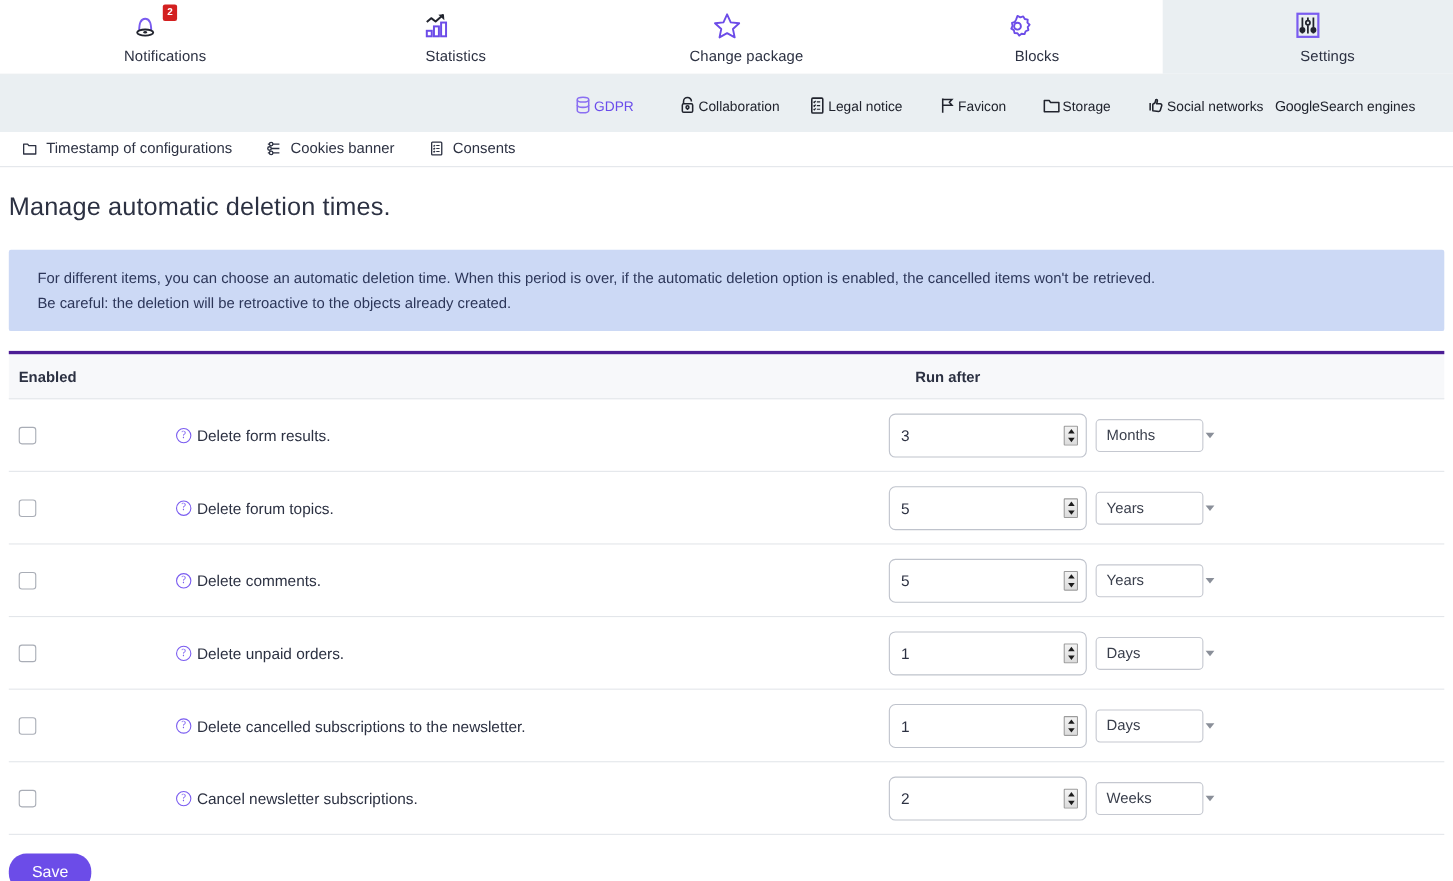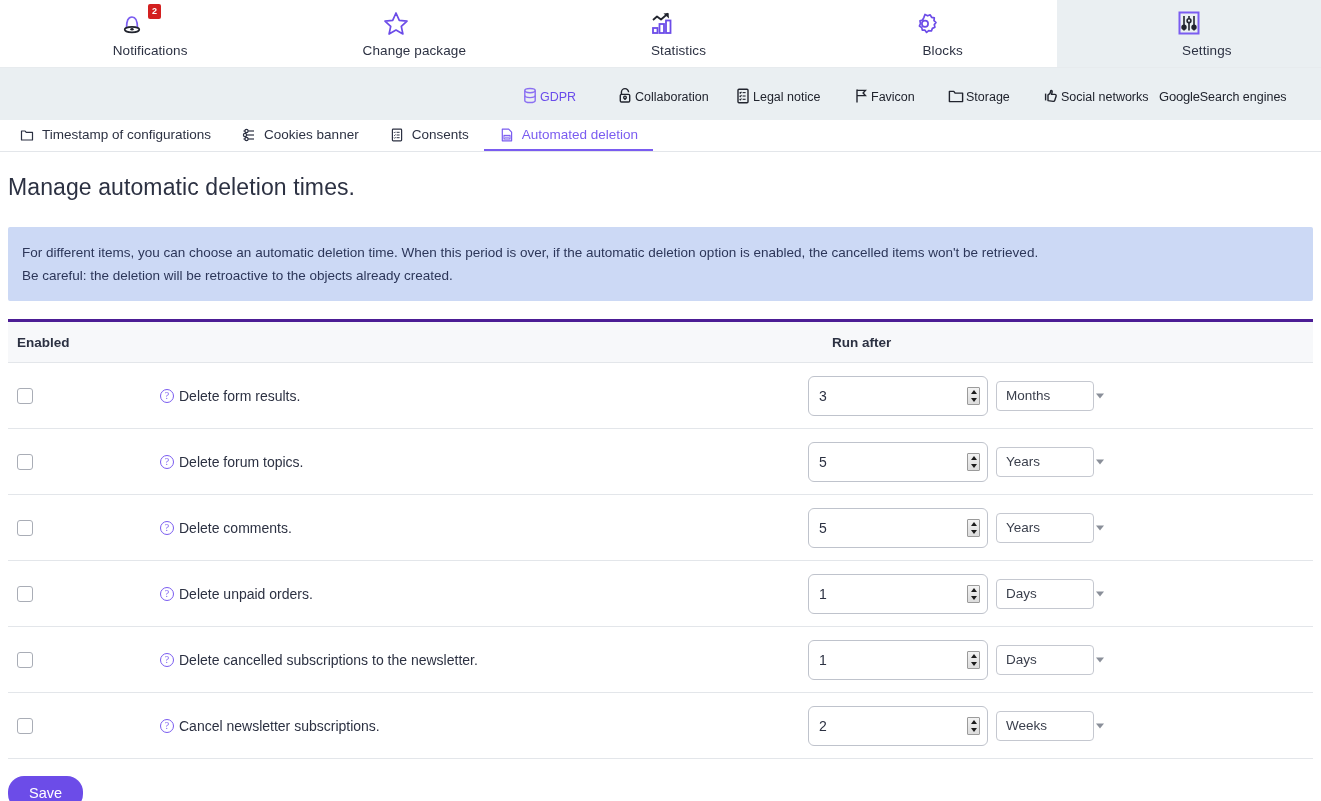"Change package" div.topnav-item { order: before "Statistics" -> after "Statistics" }
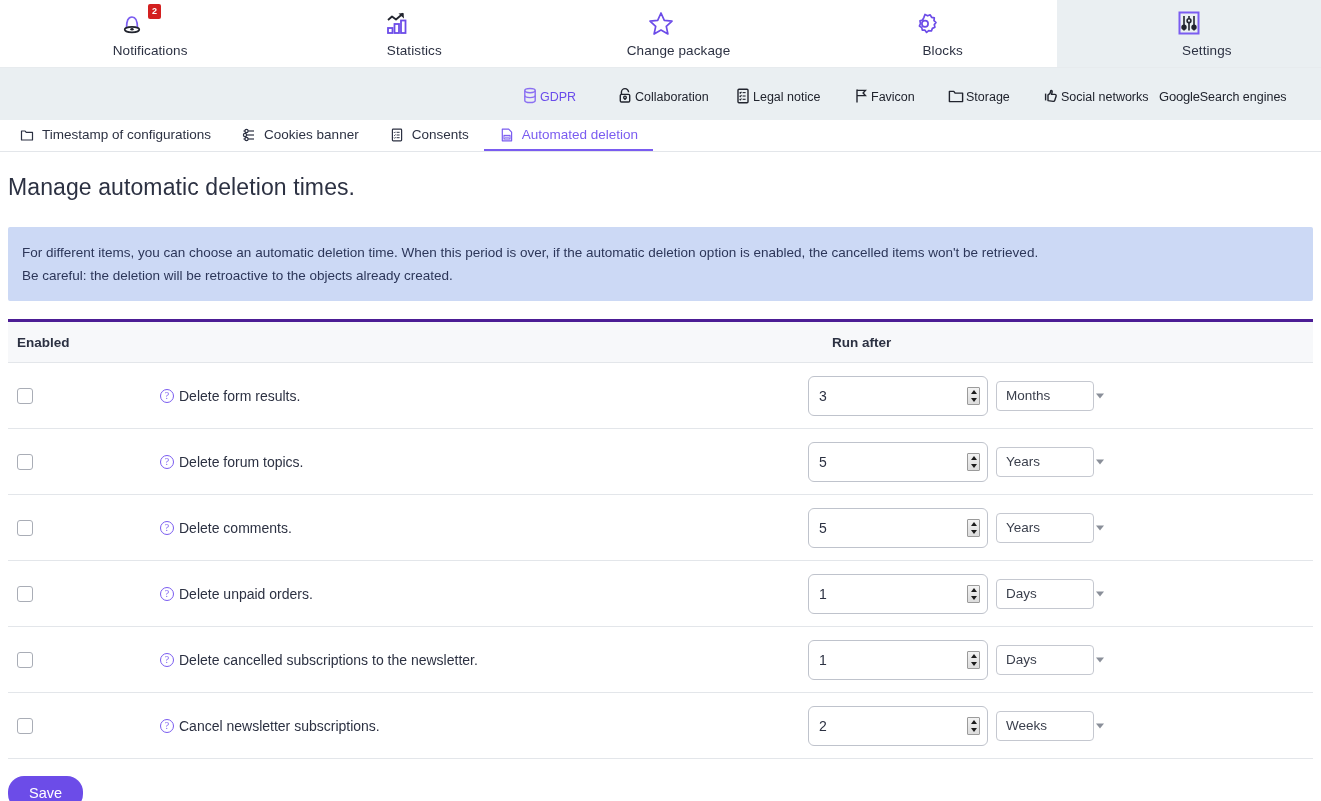"Automated deletion" div.tab { html: <div> <span> <svg> <path></path> <rect></rect> <line></line> </svg> </span> <span>Automated deletion</span> </div> -> none }
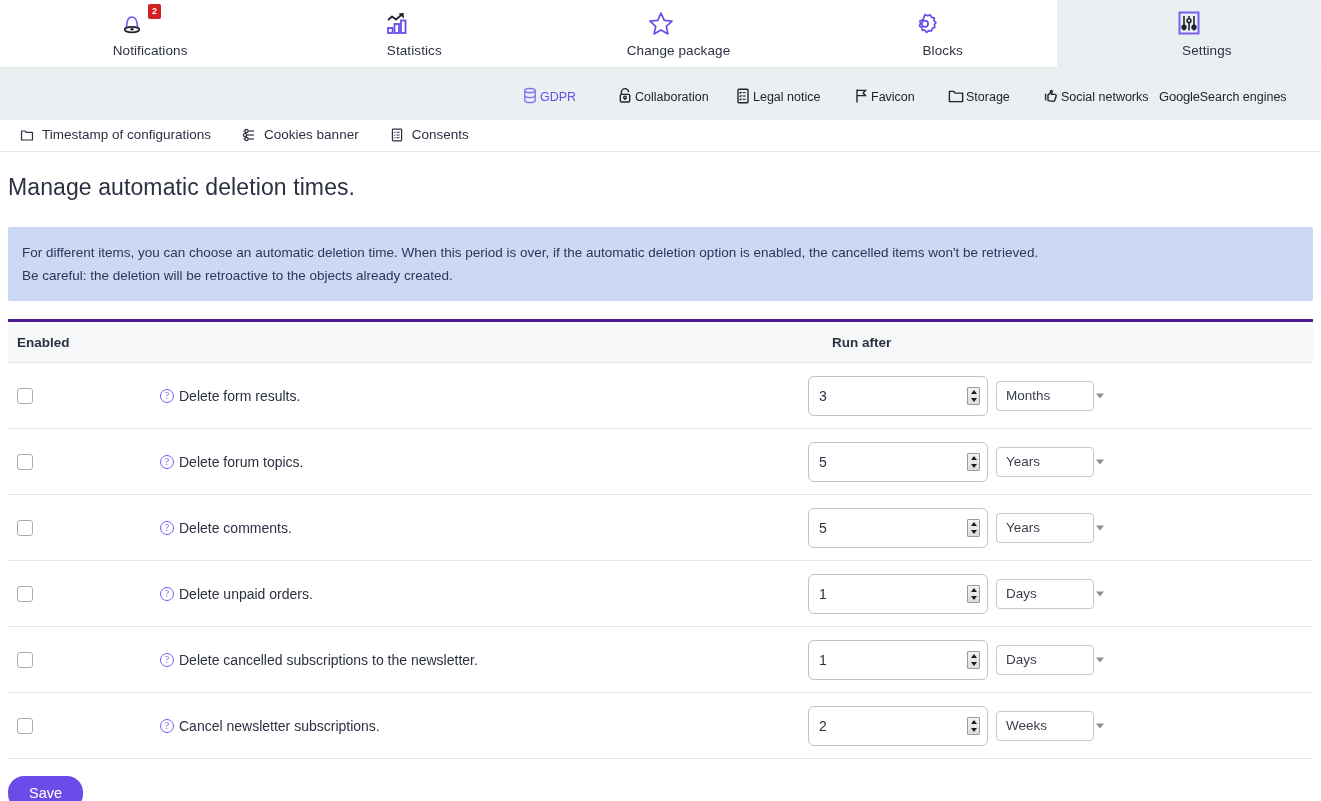"For different items, you can" .info-banner { padding: 14px 14px 14px 14px -> 14px 14px 14px 26px }
